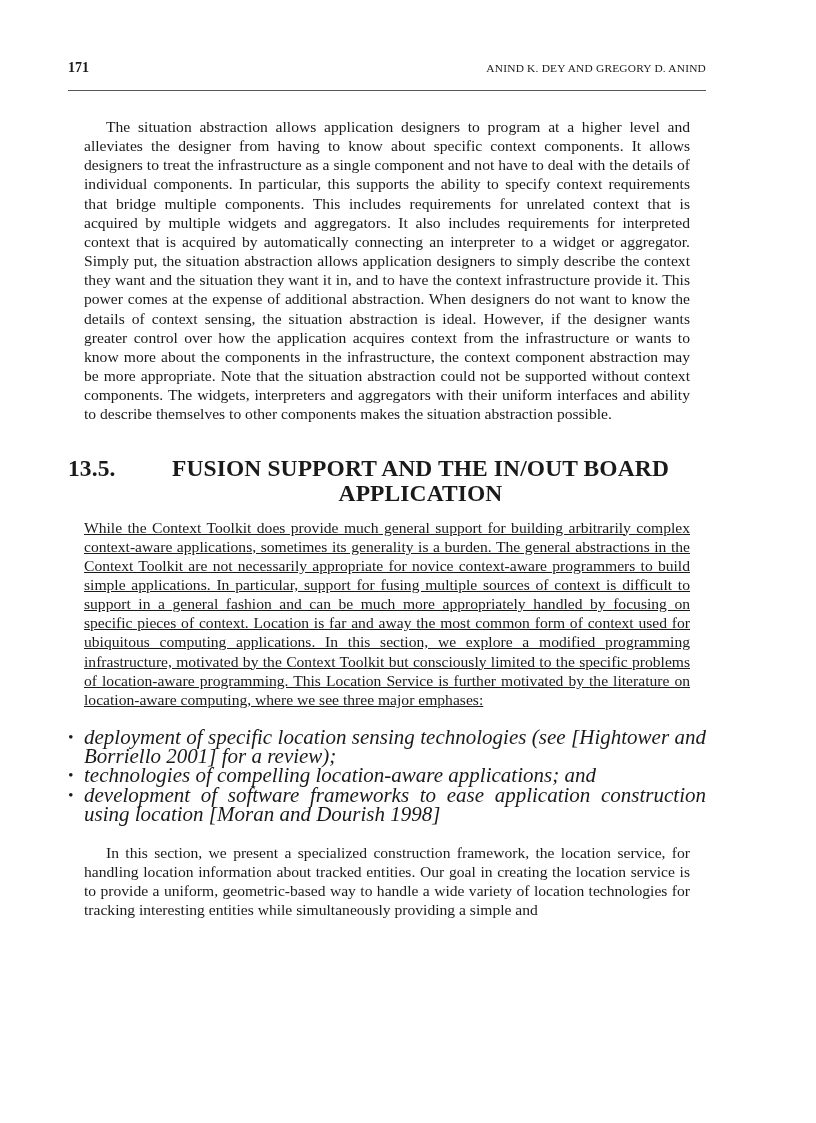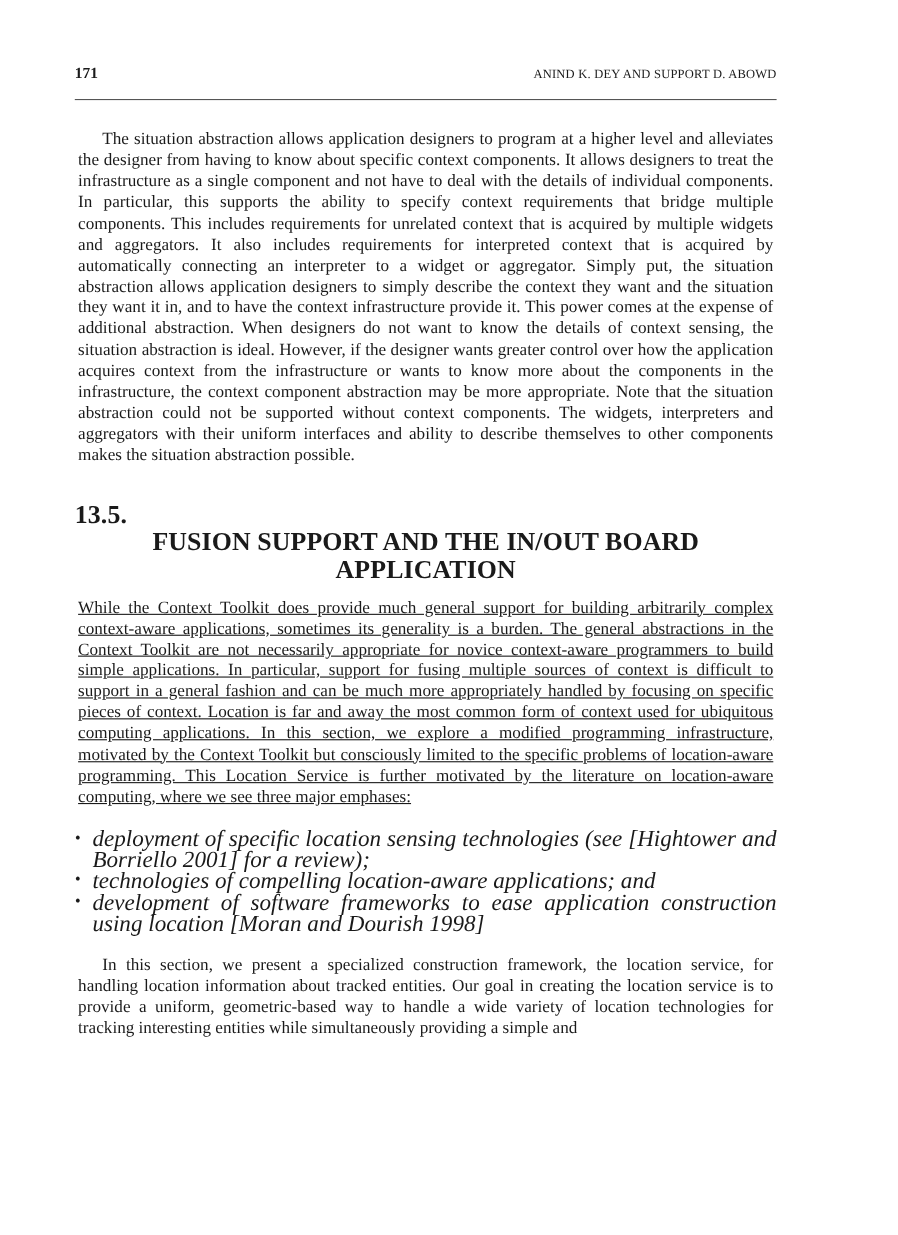"ANIND K. DEY AND SUPPORT" span.authors { text: SUPPORT D. ABOWD -> GREGORY D. ANIND }
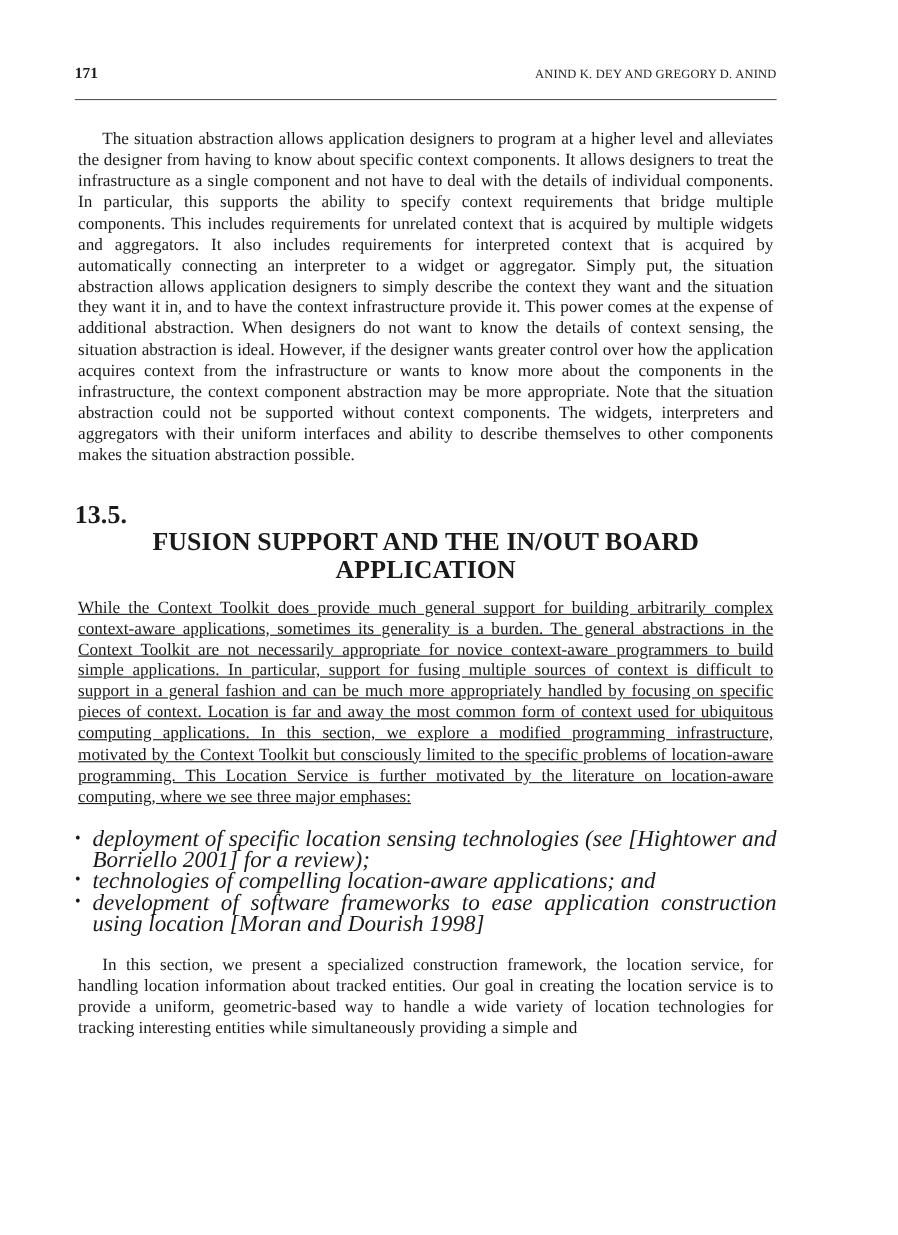"The situation abstraction allows" p { margin: 3px -> 16px }
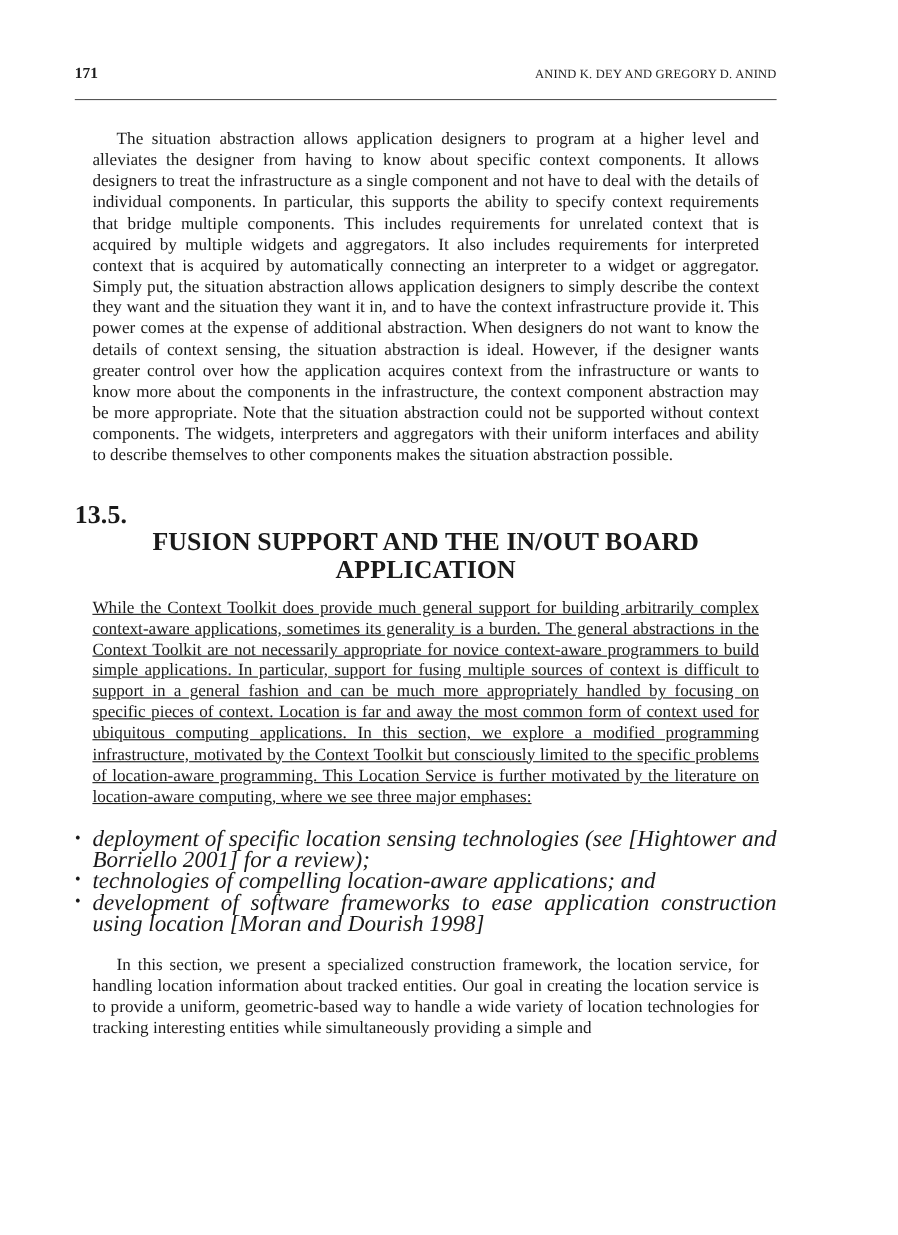"13.5." h2 { flex-direction: column -> none }
